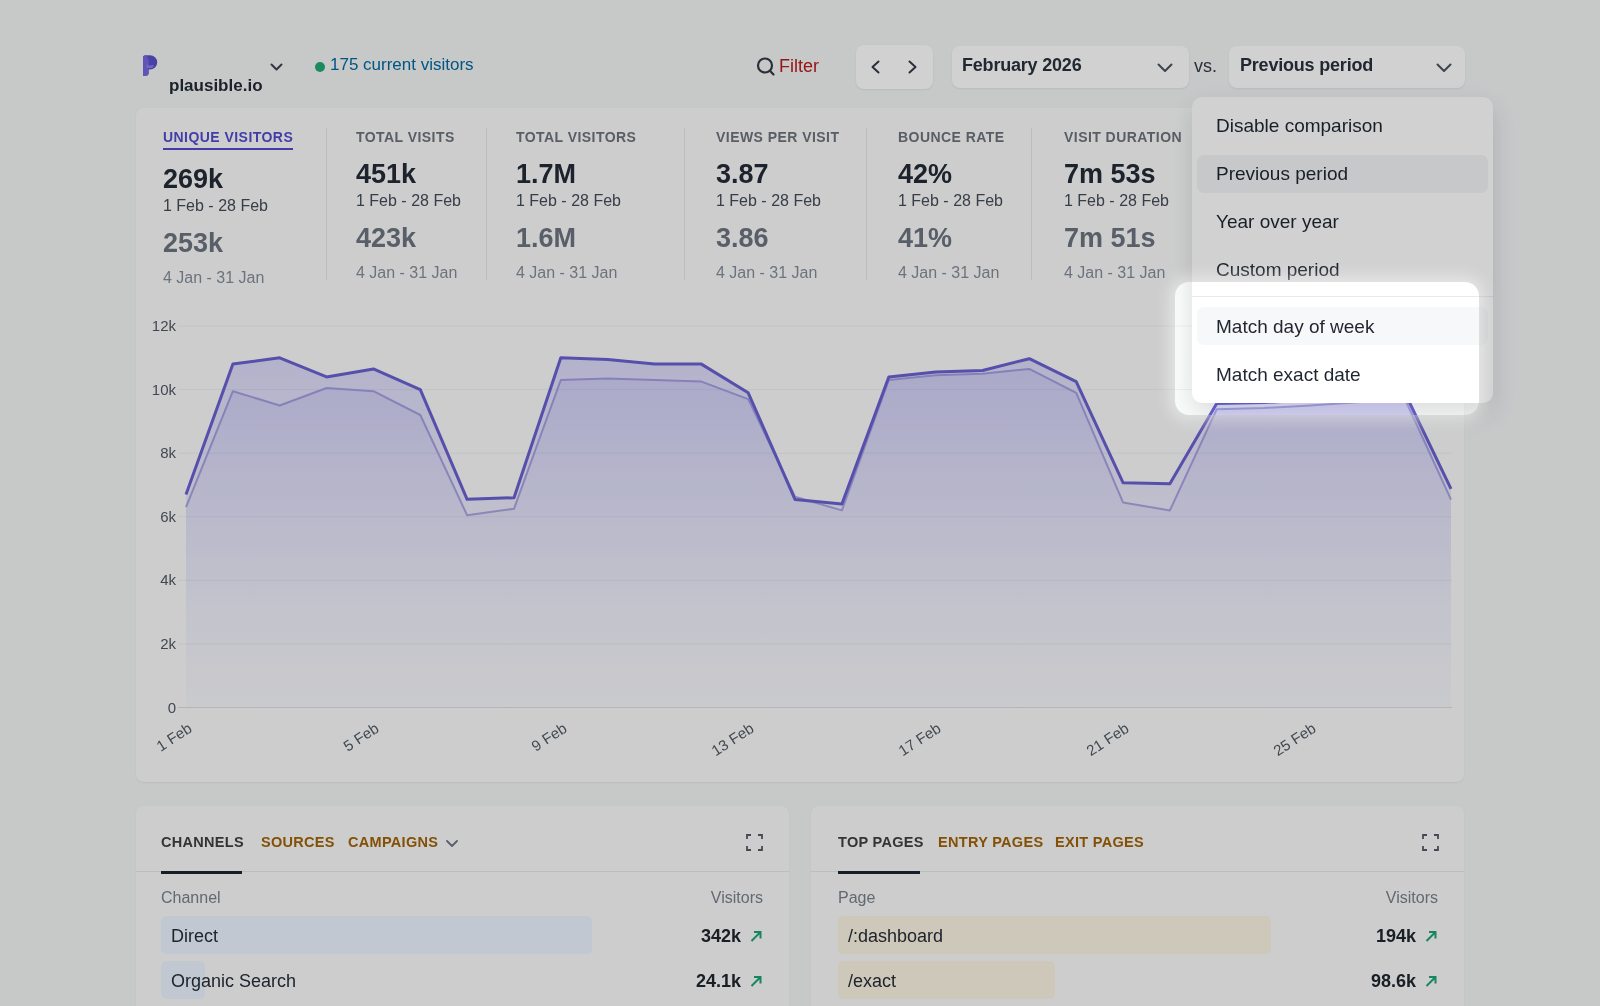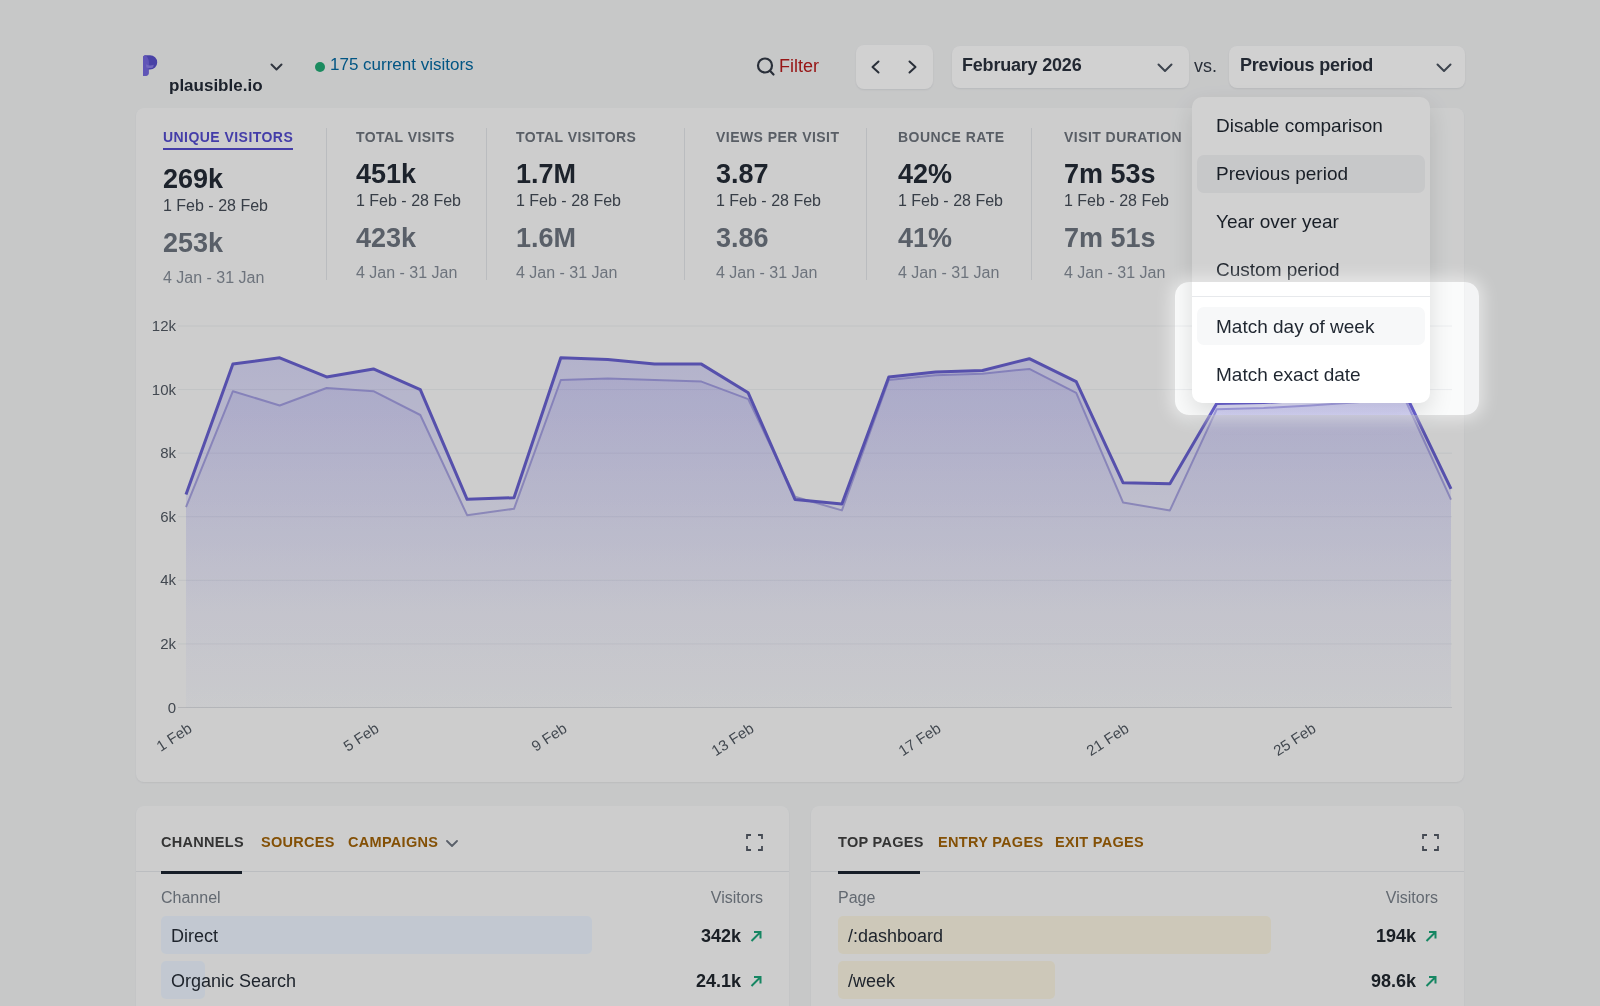"Disable comparison" #menu { width: 238px -> 301px }
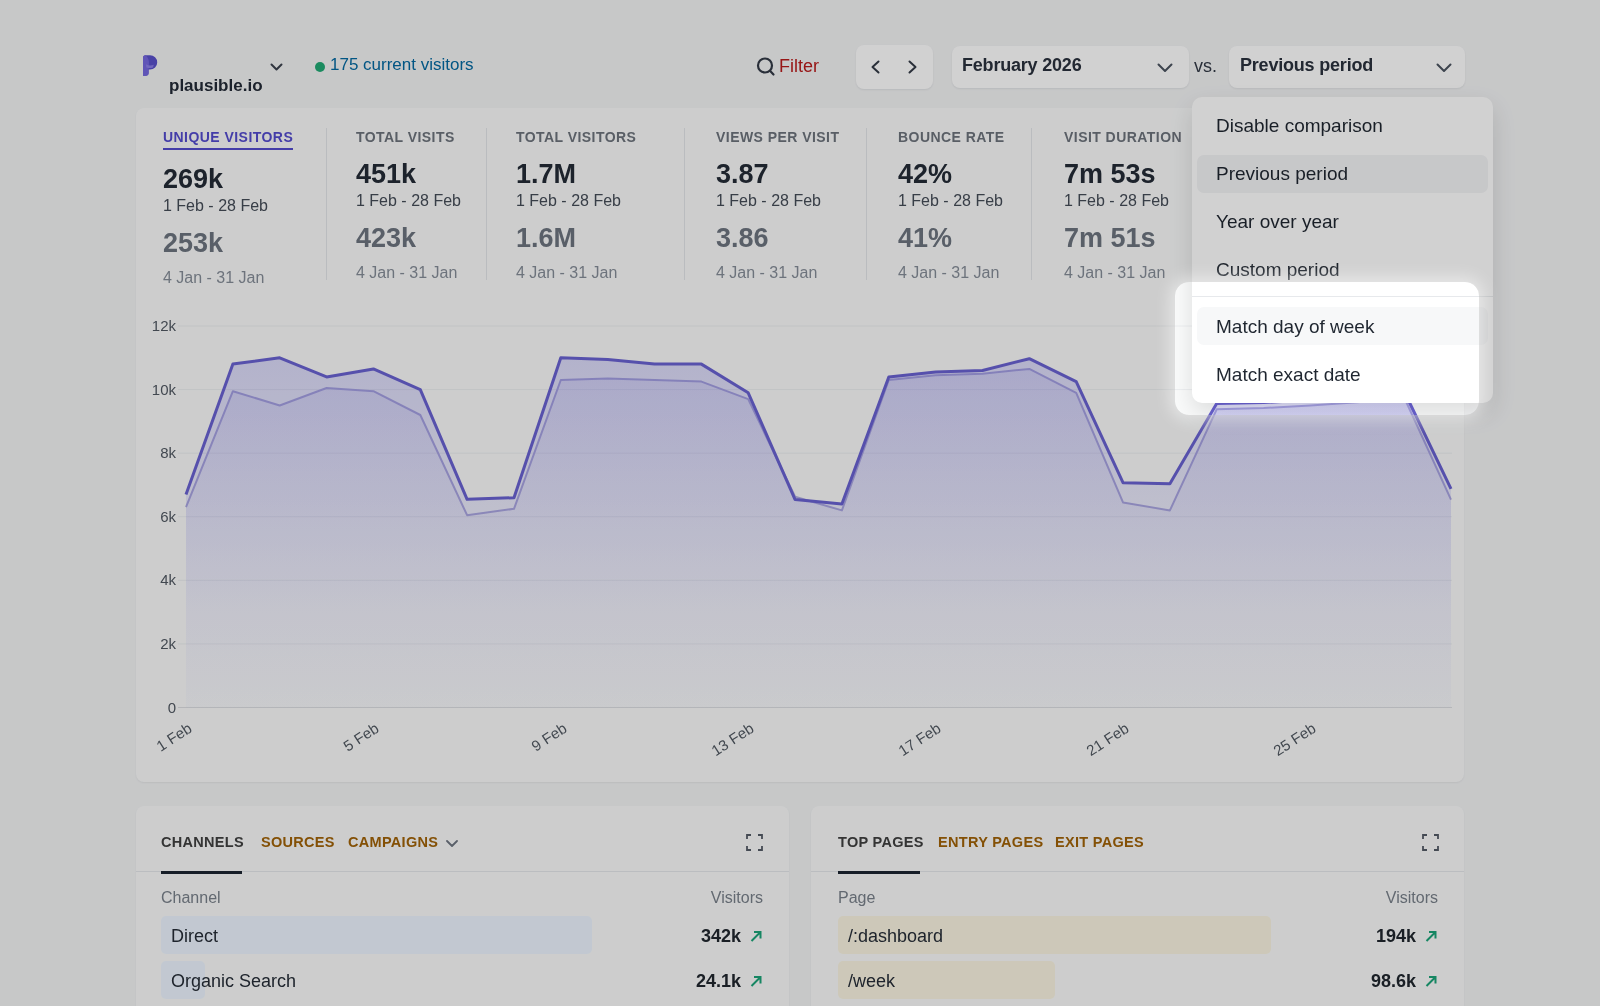"/week" div.row-txt { text: /week -> /exact }
